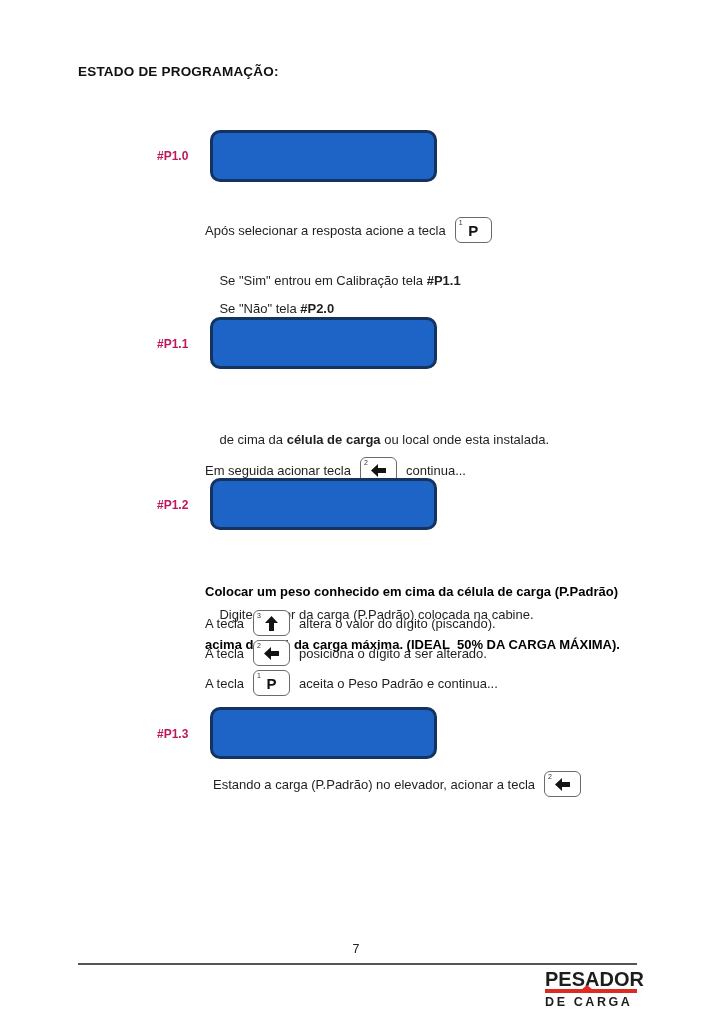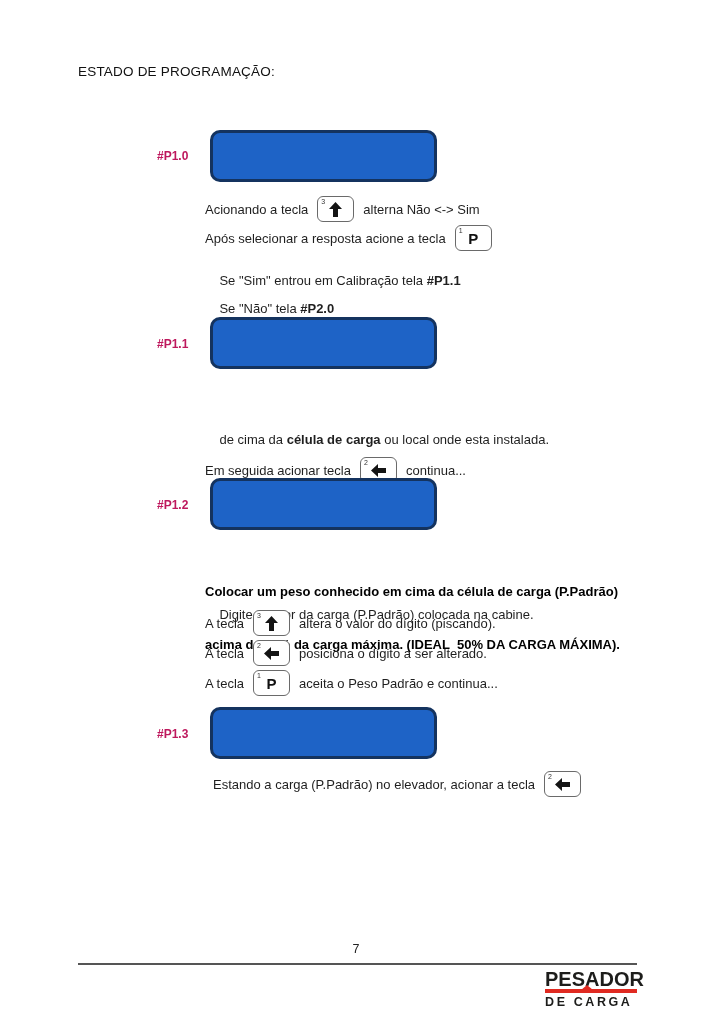"ESTADO DE PROGRAMAÇÃO:" .title { font-weight: normal -> bold }
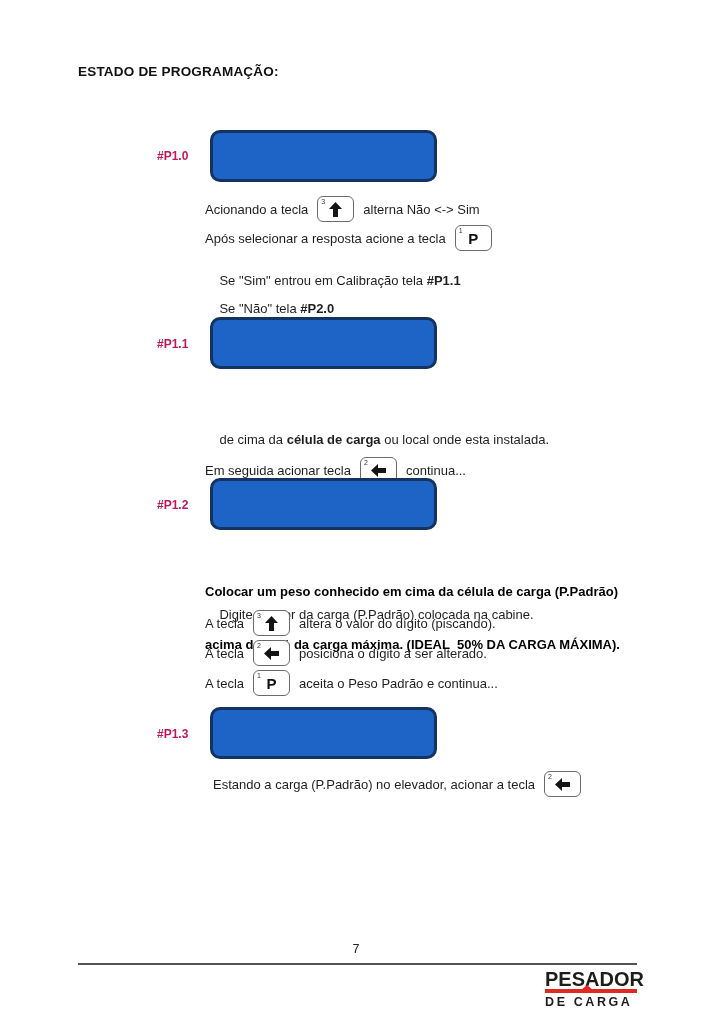"Acionando a tecla" div.line { html: <div> <span>Acionando a tecla</span> <span> <span>3</span> <svg> <path></path> </svg> </span> <span>alterna Não &lt;-&gt; Sim</span> </div> -> none }
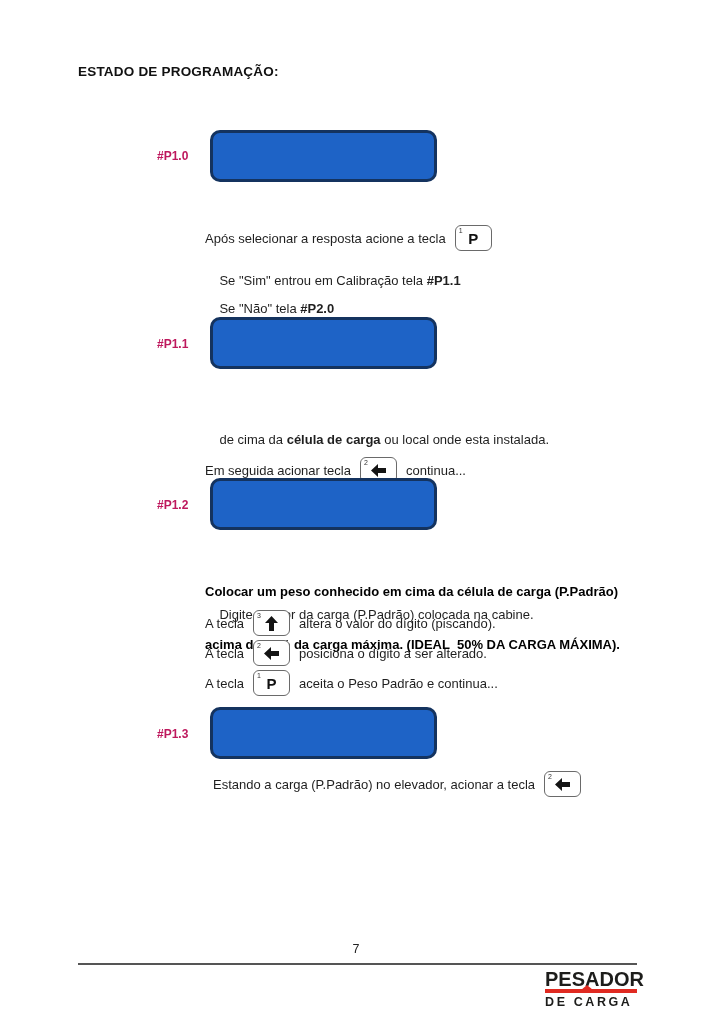"Após selecionar a resposta acione" div.line { top: 224px -> 216px }
